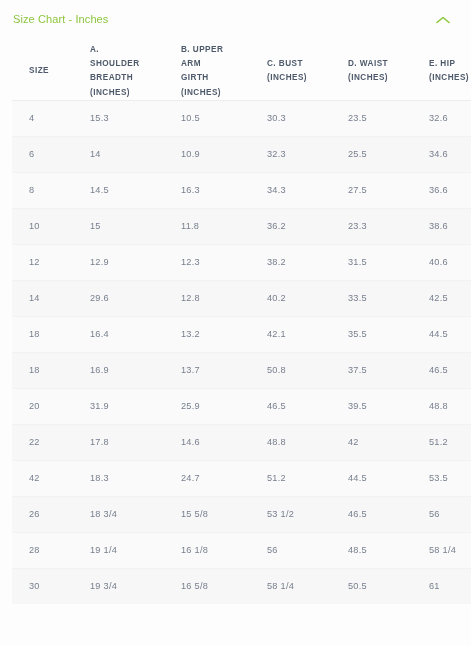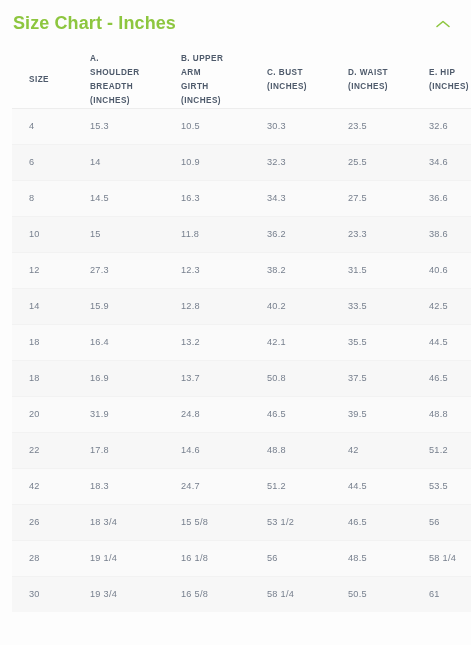"Size Chart - Inches" .accordion-title { font-size: 18px -> 11px; font-weight: 700 -> 400 }
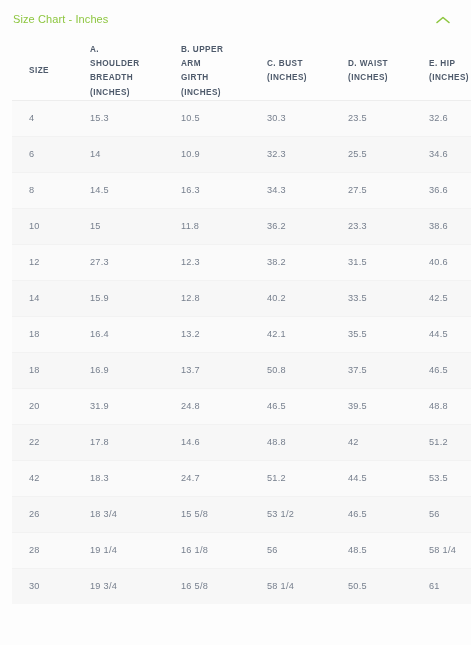"27.3" td.col-a { text: 27.3 -> 12.9 }
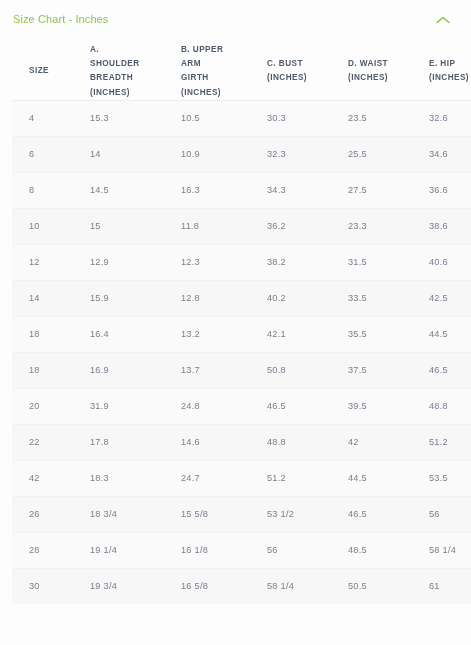"15.9" td.col-a { text: 15.9 -> 29.6 }
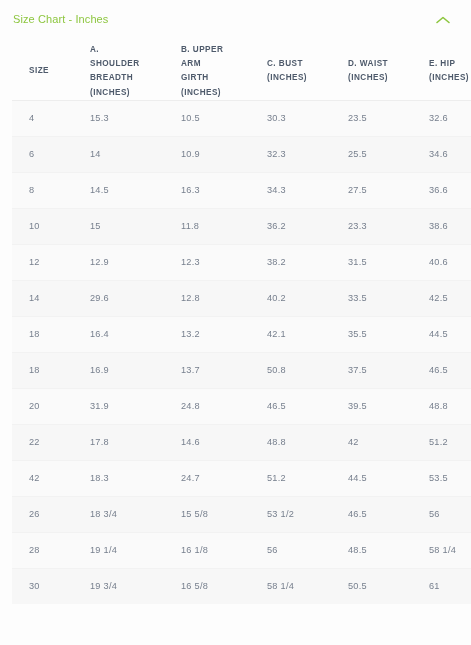"24.8" td.col-b { text: 24.8 -> 25.9 }
